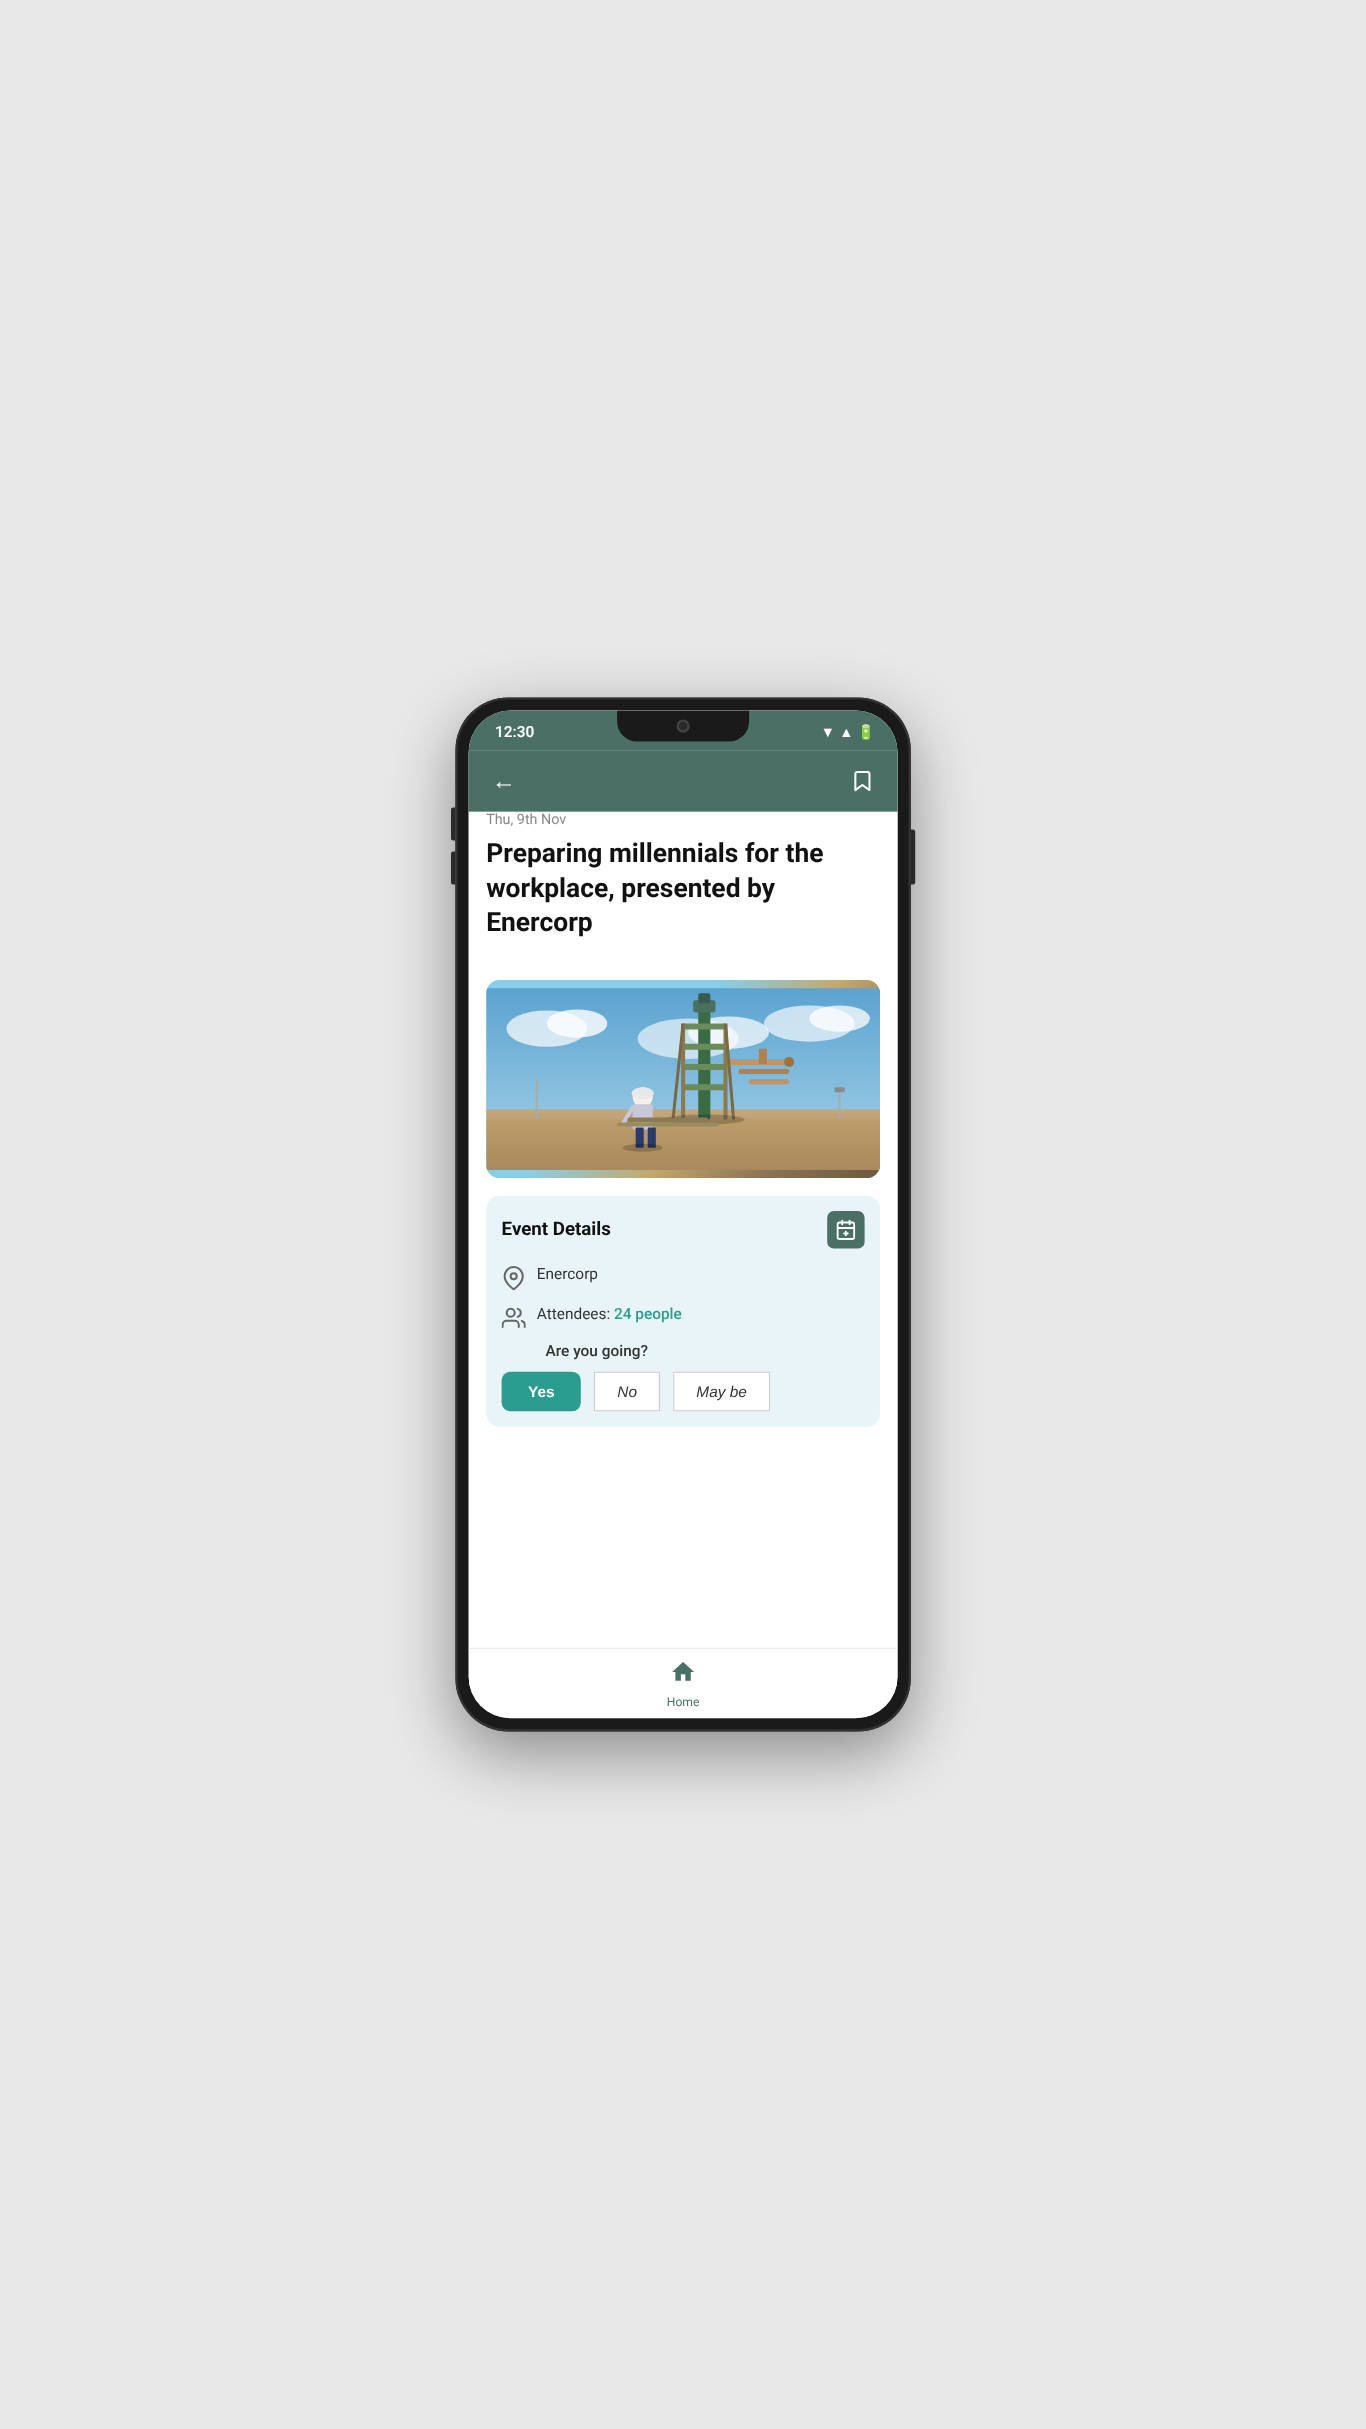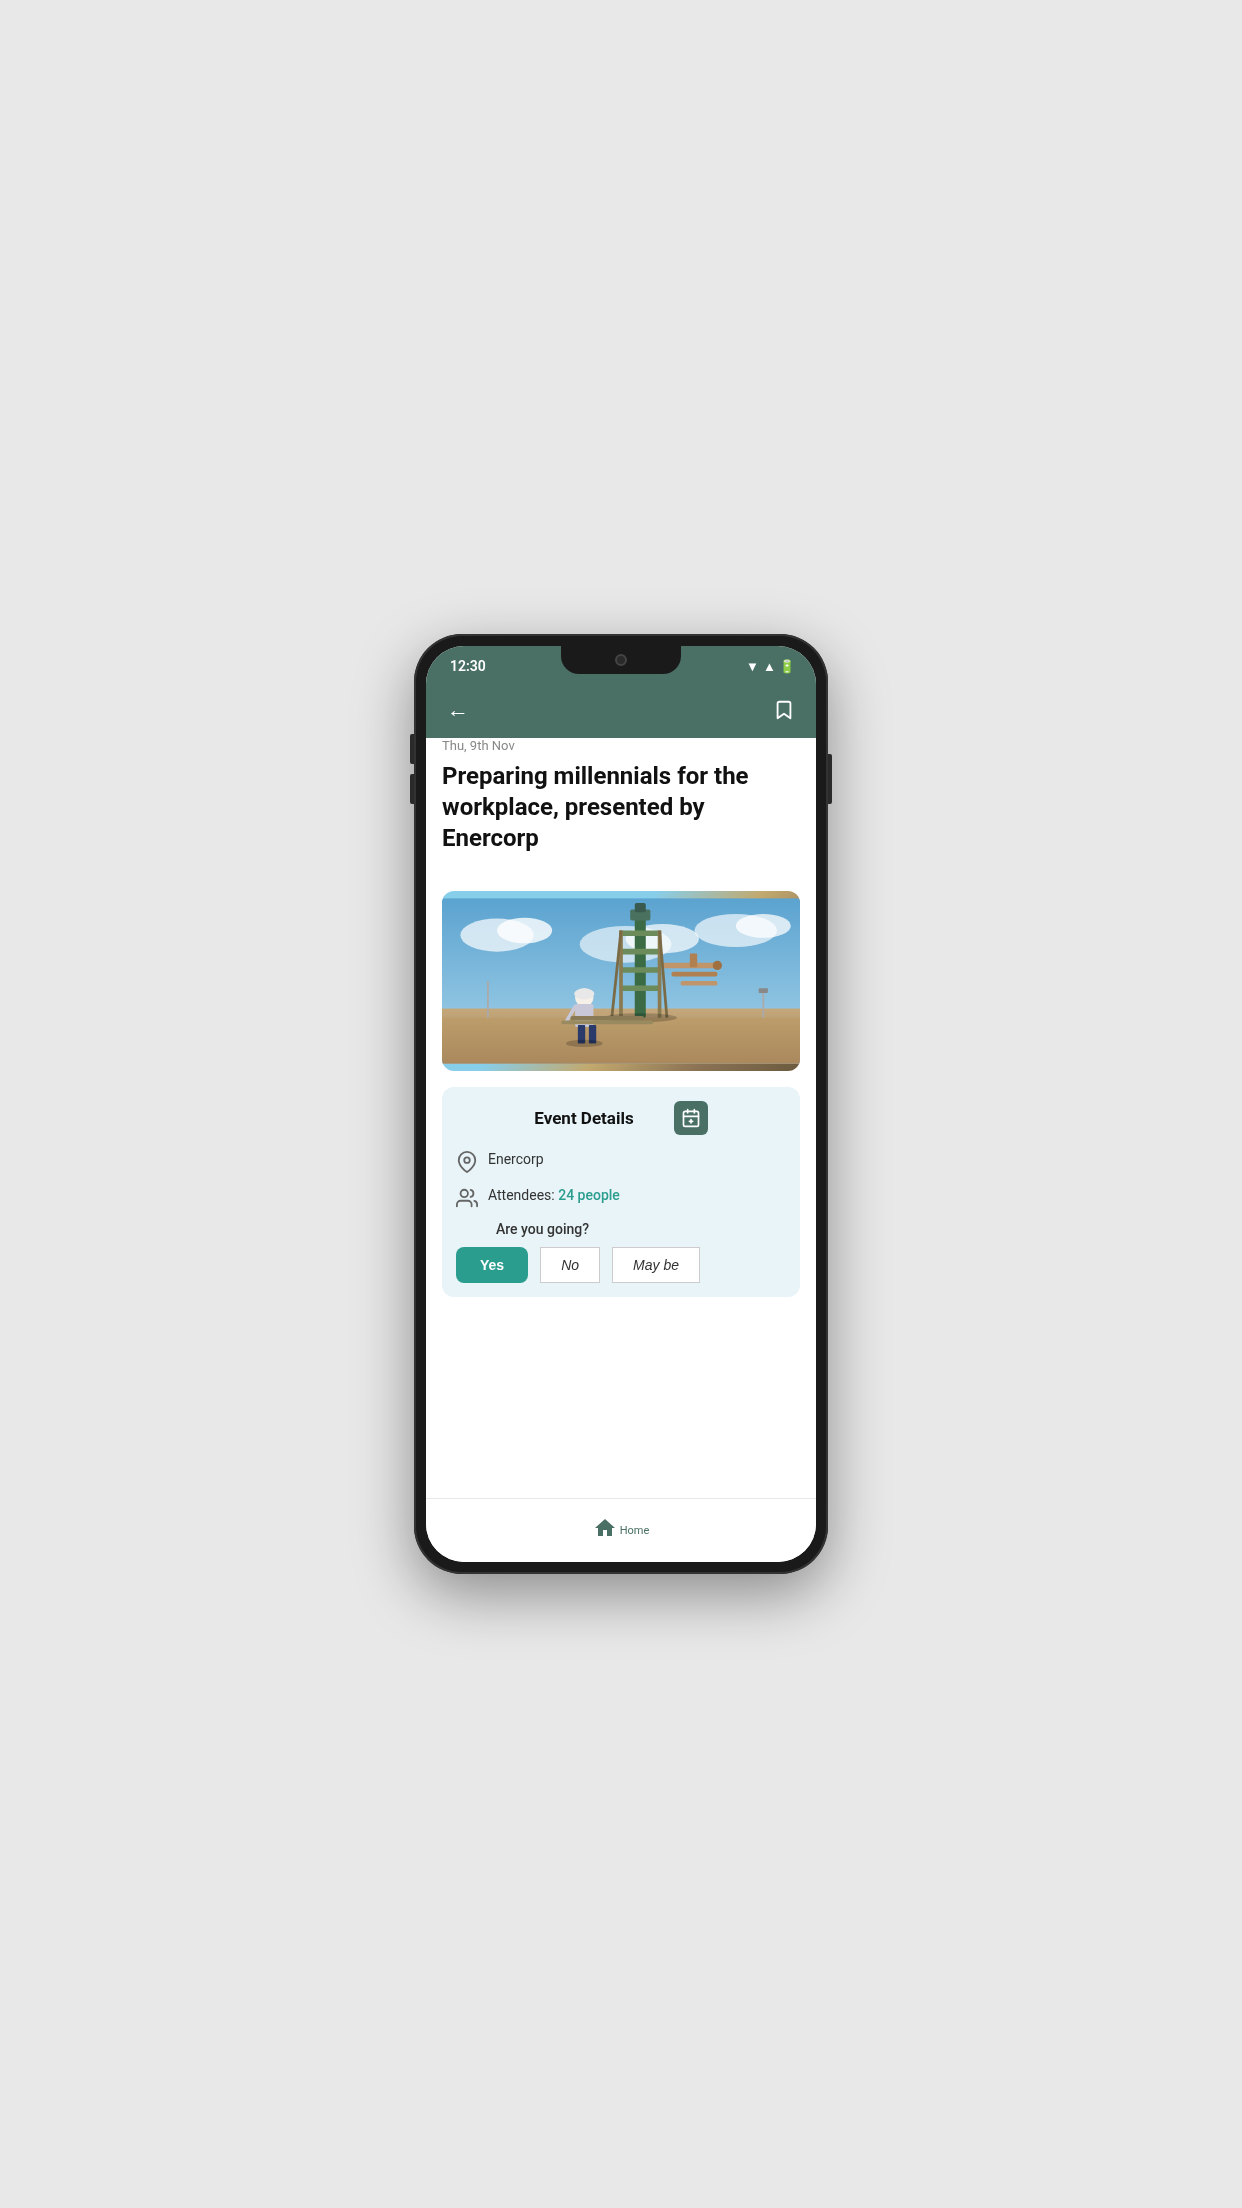"Event Details" .event-details-header { justify-content: center -> space-between }
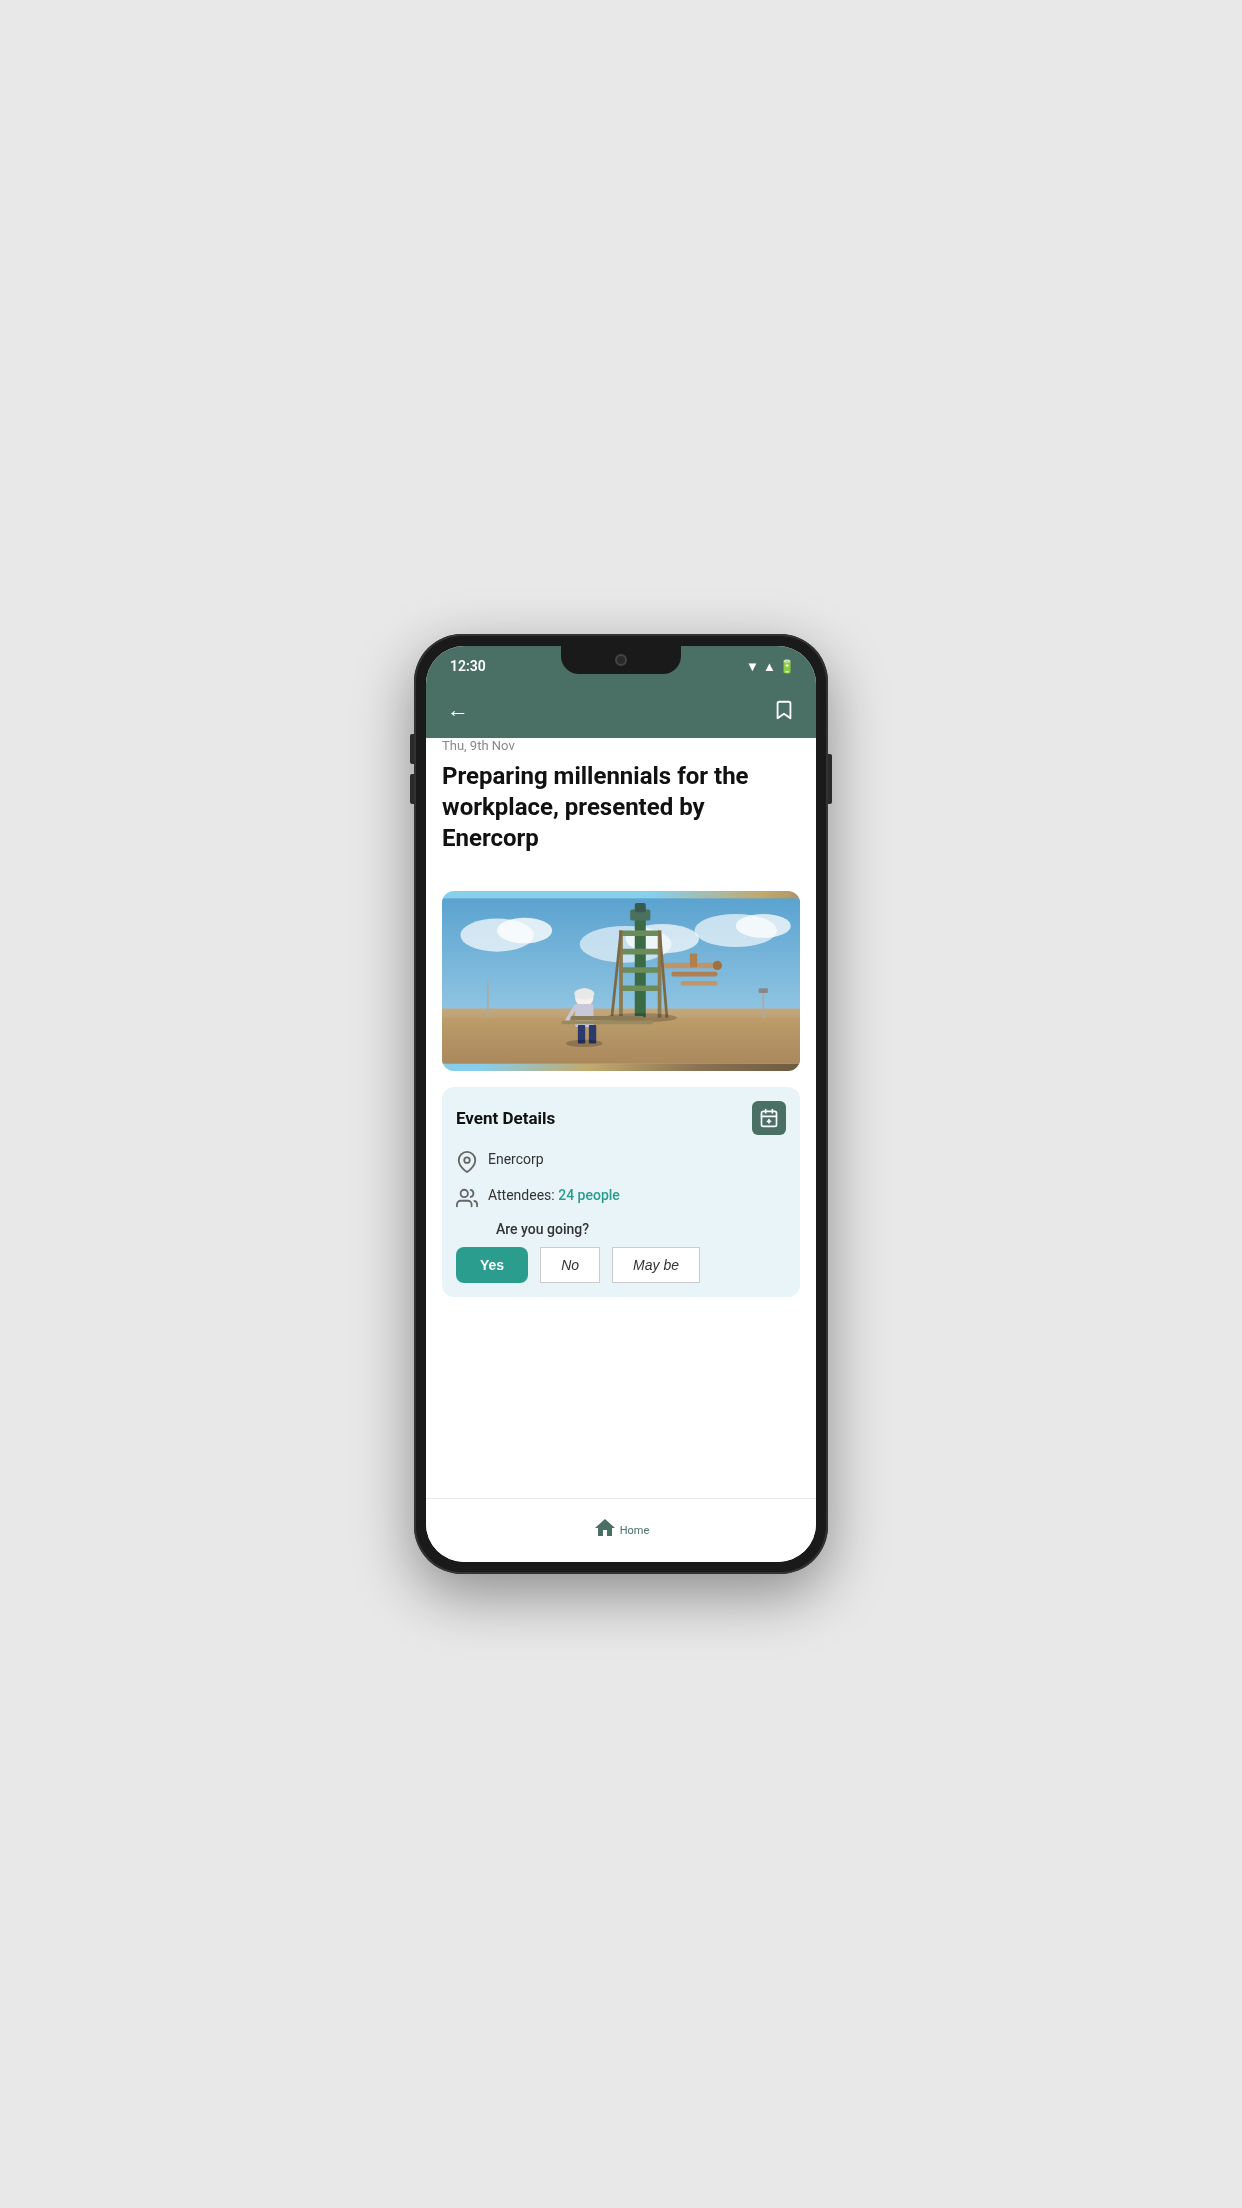"Home" .nav-item { flex-direction: row -> column }
